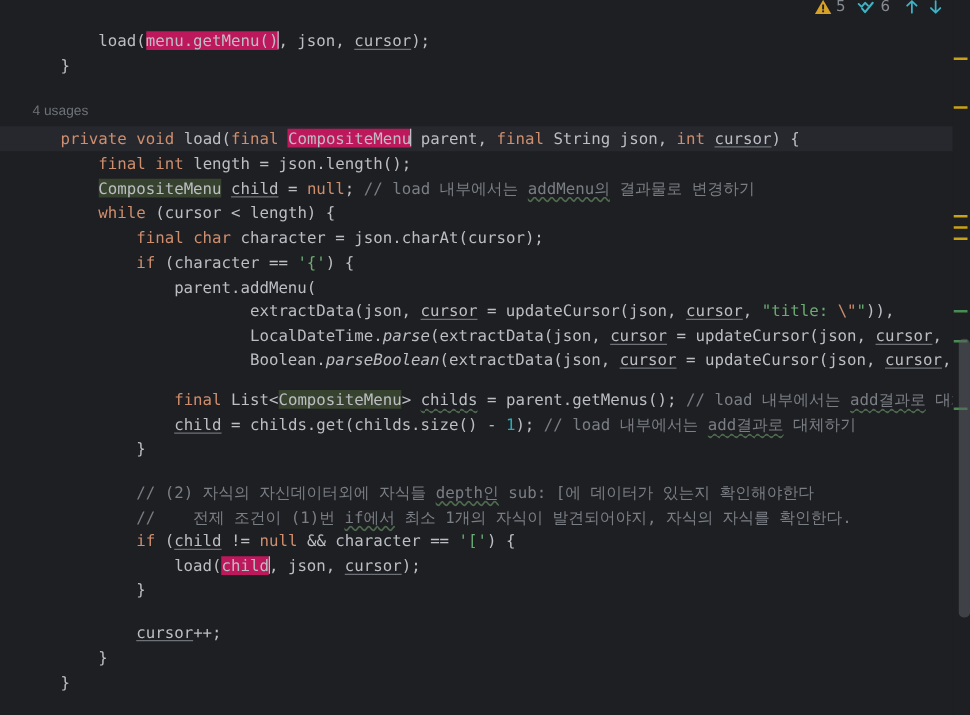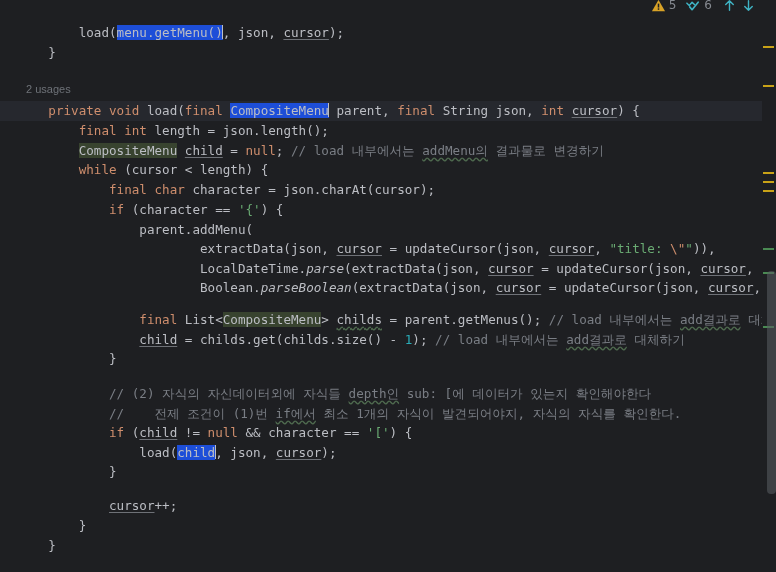"menu.getMenu()" .sel { background: #1d4ed8 -> #be185d }
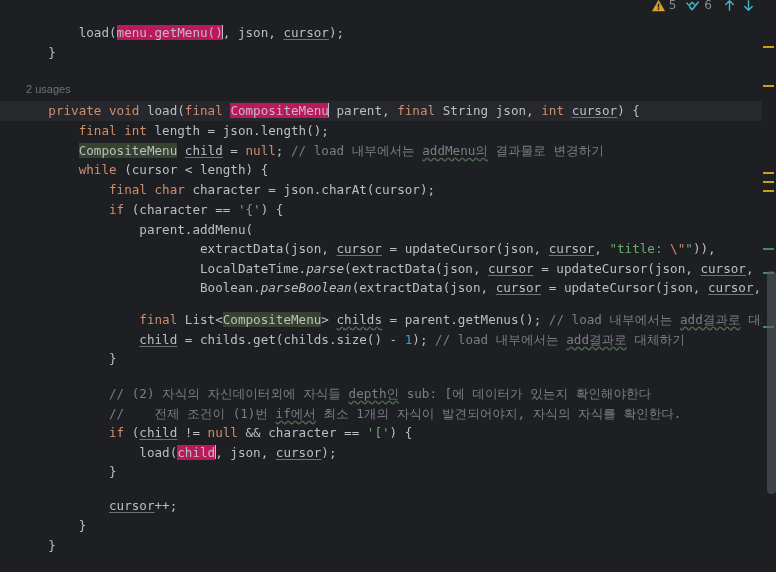"2 usages" div.usages { text: 2 -> 4 }
